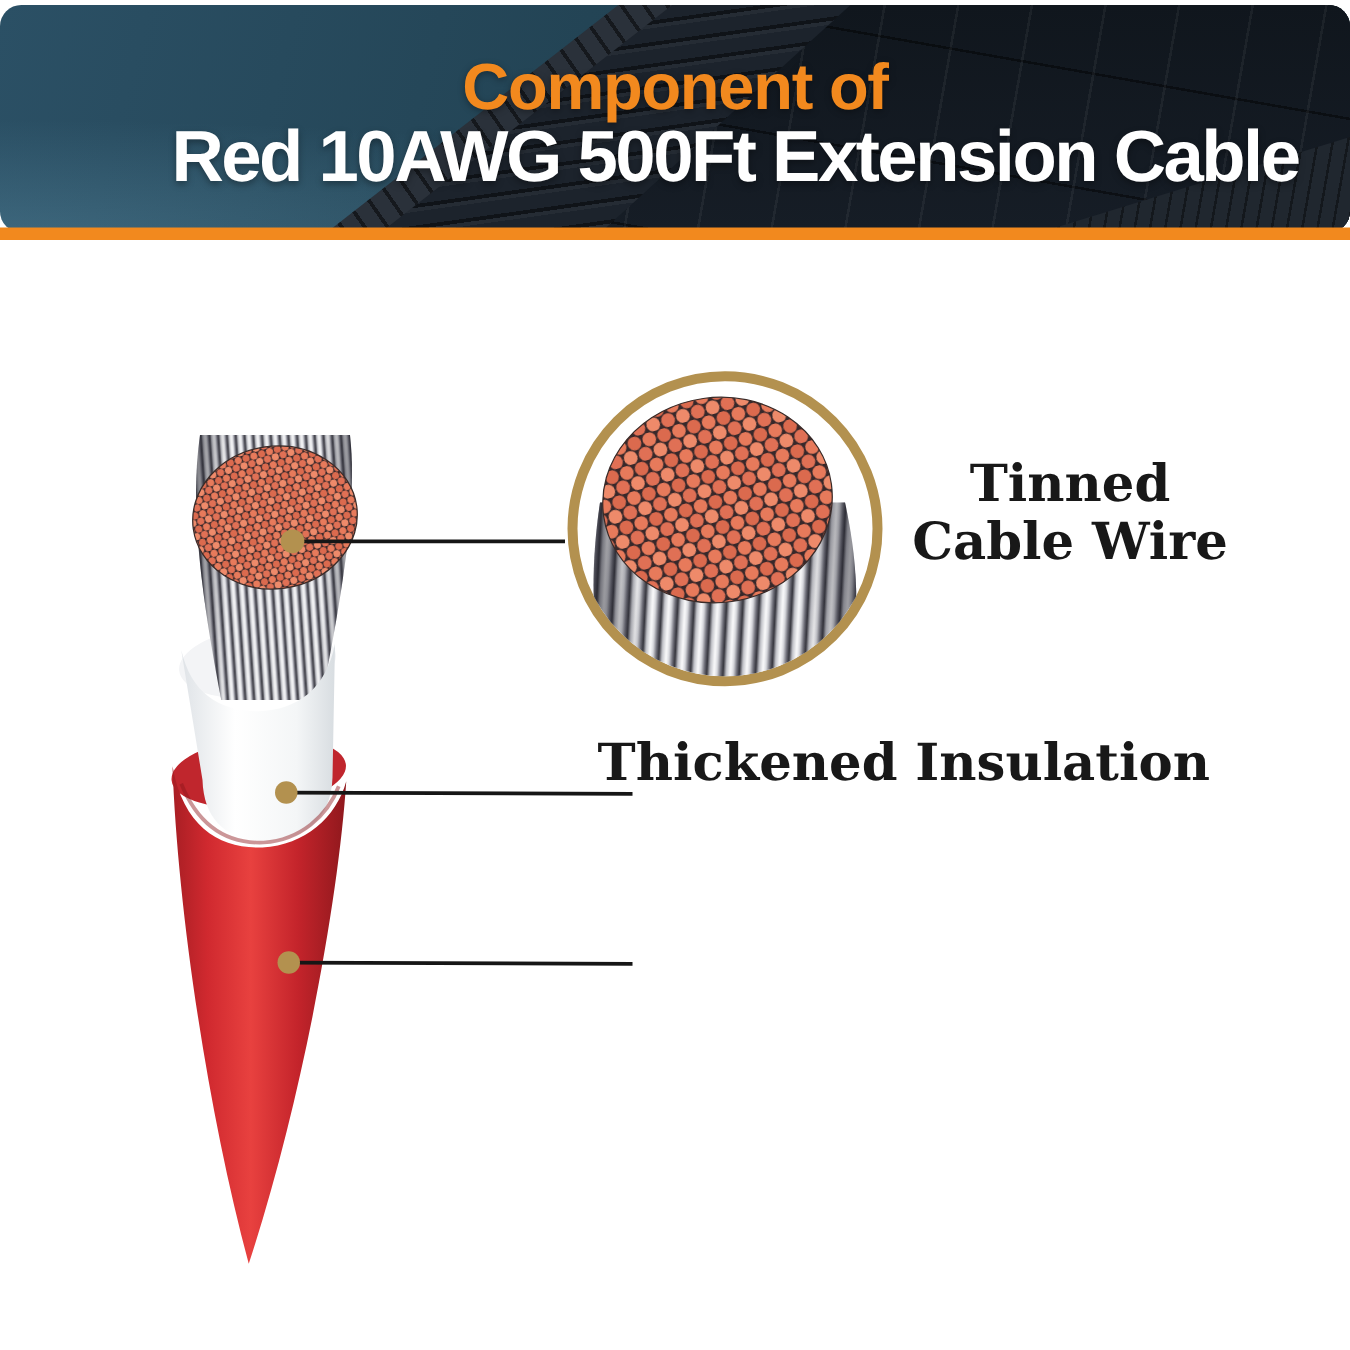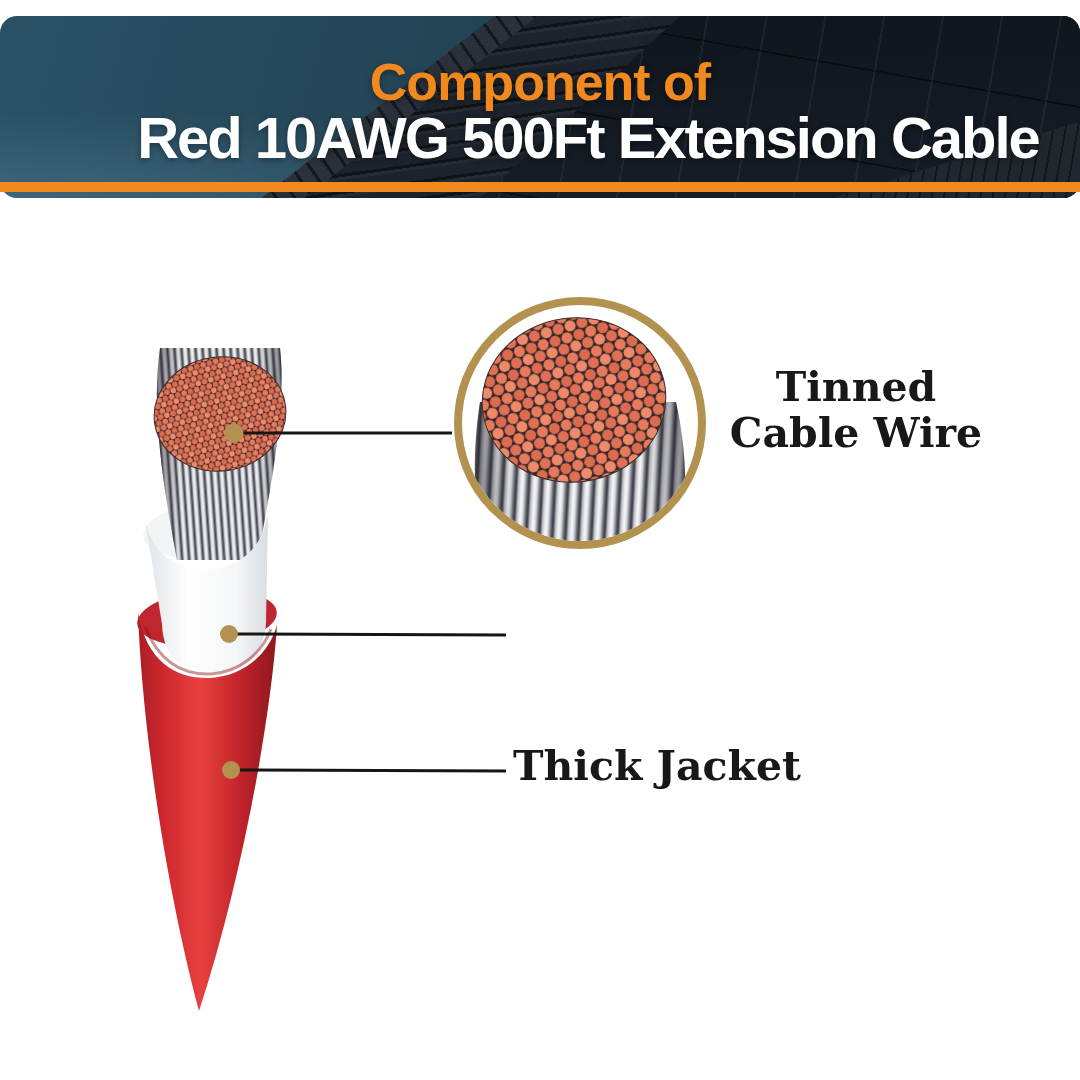"Component of" .header { top: 16px -> 4px }
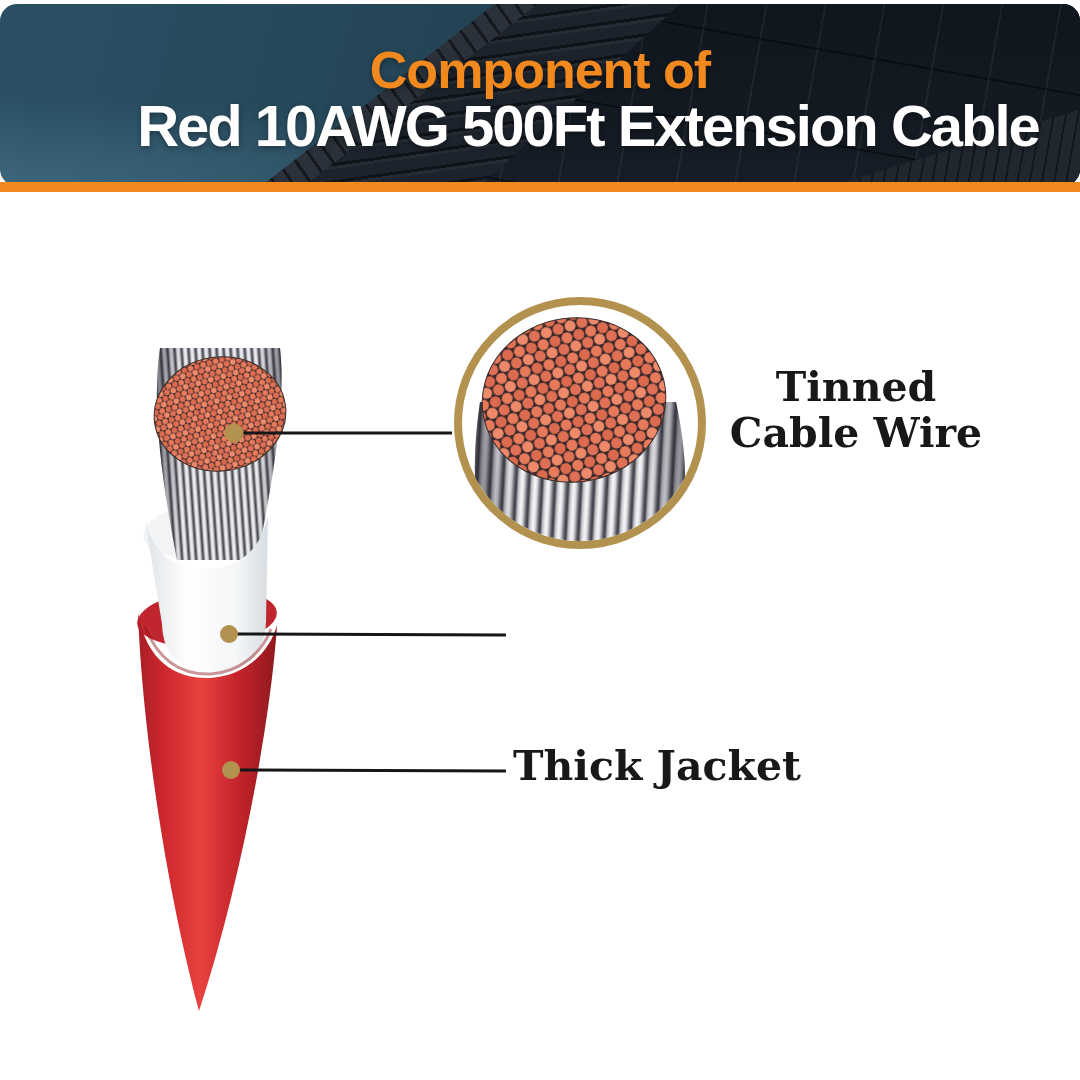"Thickened Insulation" div { html: none -> <div>Thickened Insulation</div> }
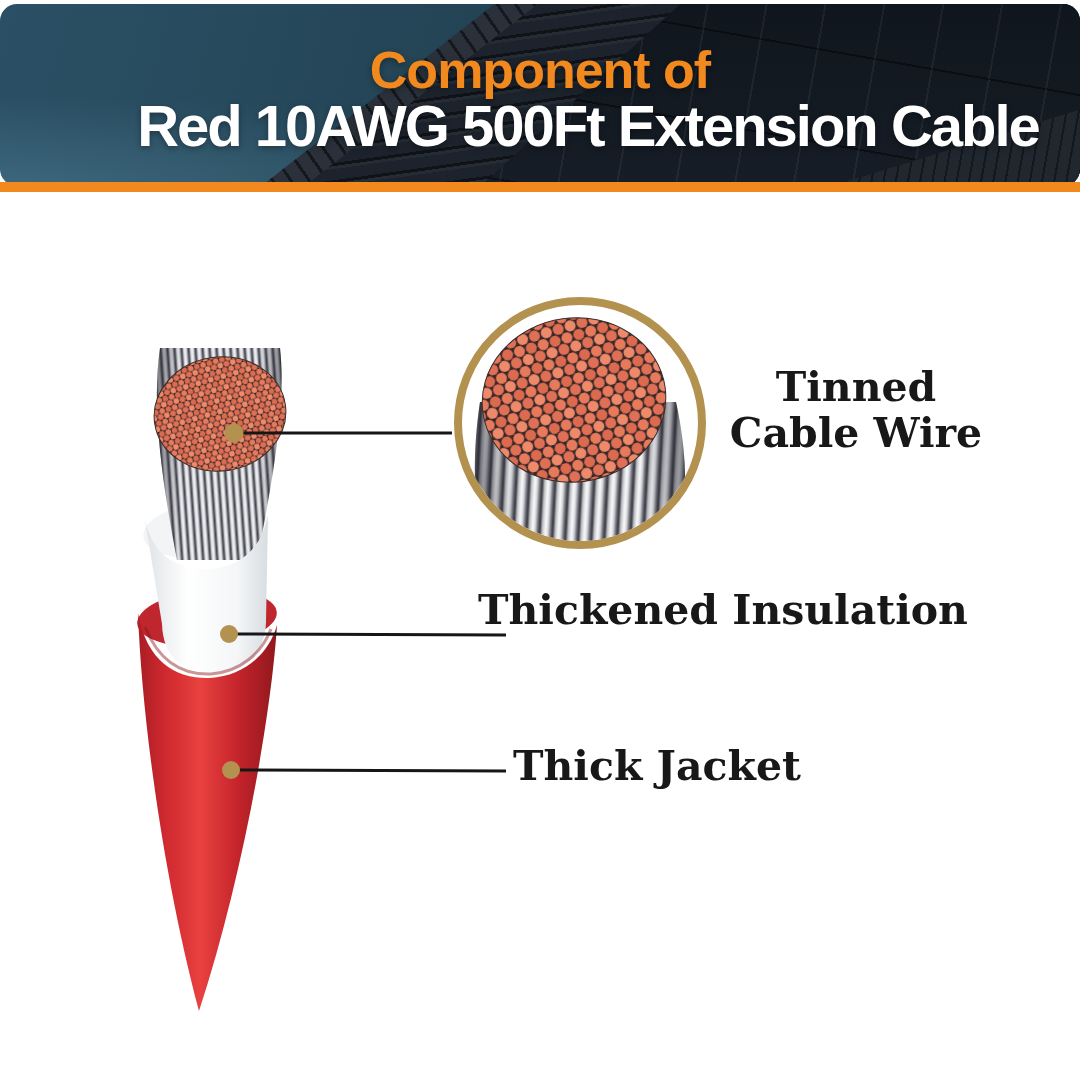"Thick Jacket" div.lbl { html: <div> <div>Thick Jacket</div> </div> -> none }
